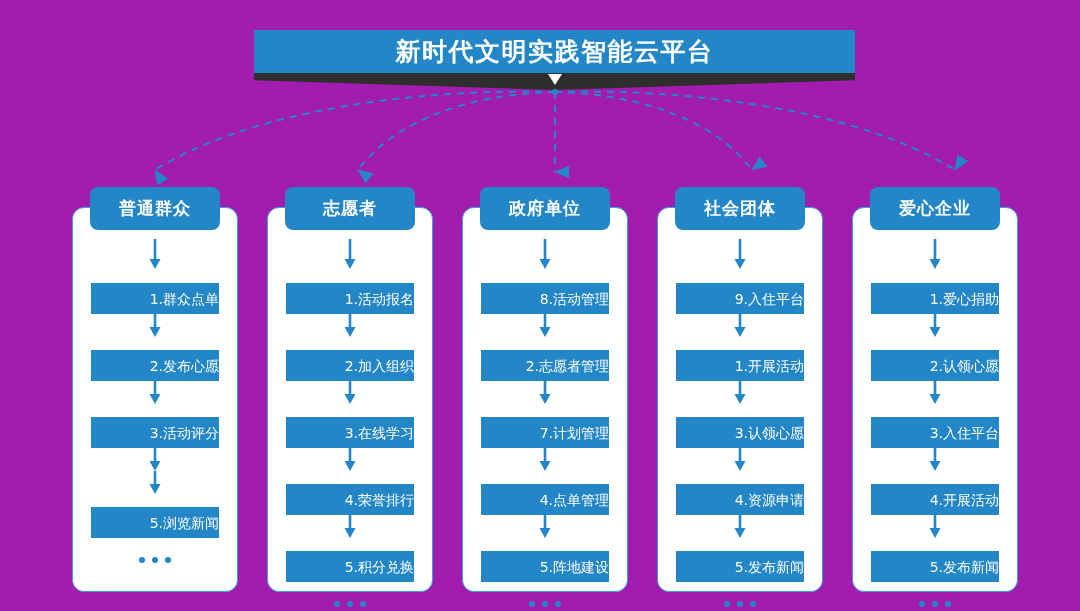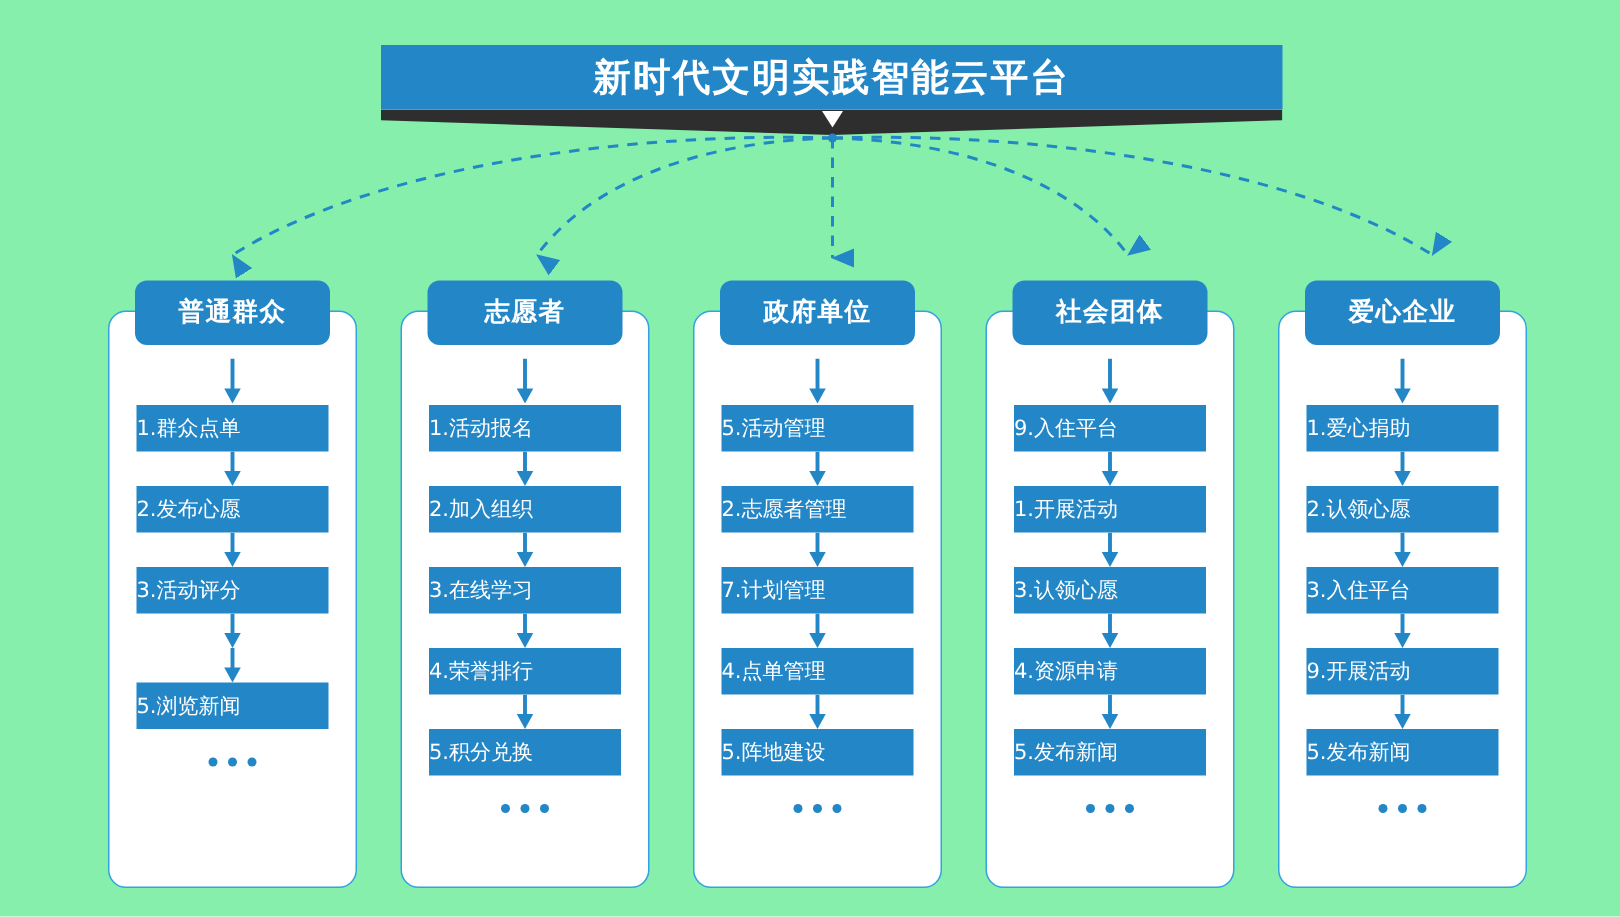"新时代文明实践智能云平台" #root { background: #86efac -> #a21caf }
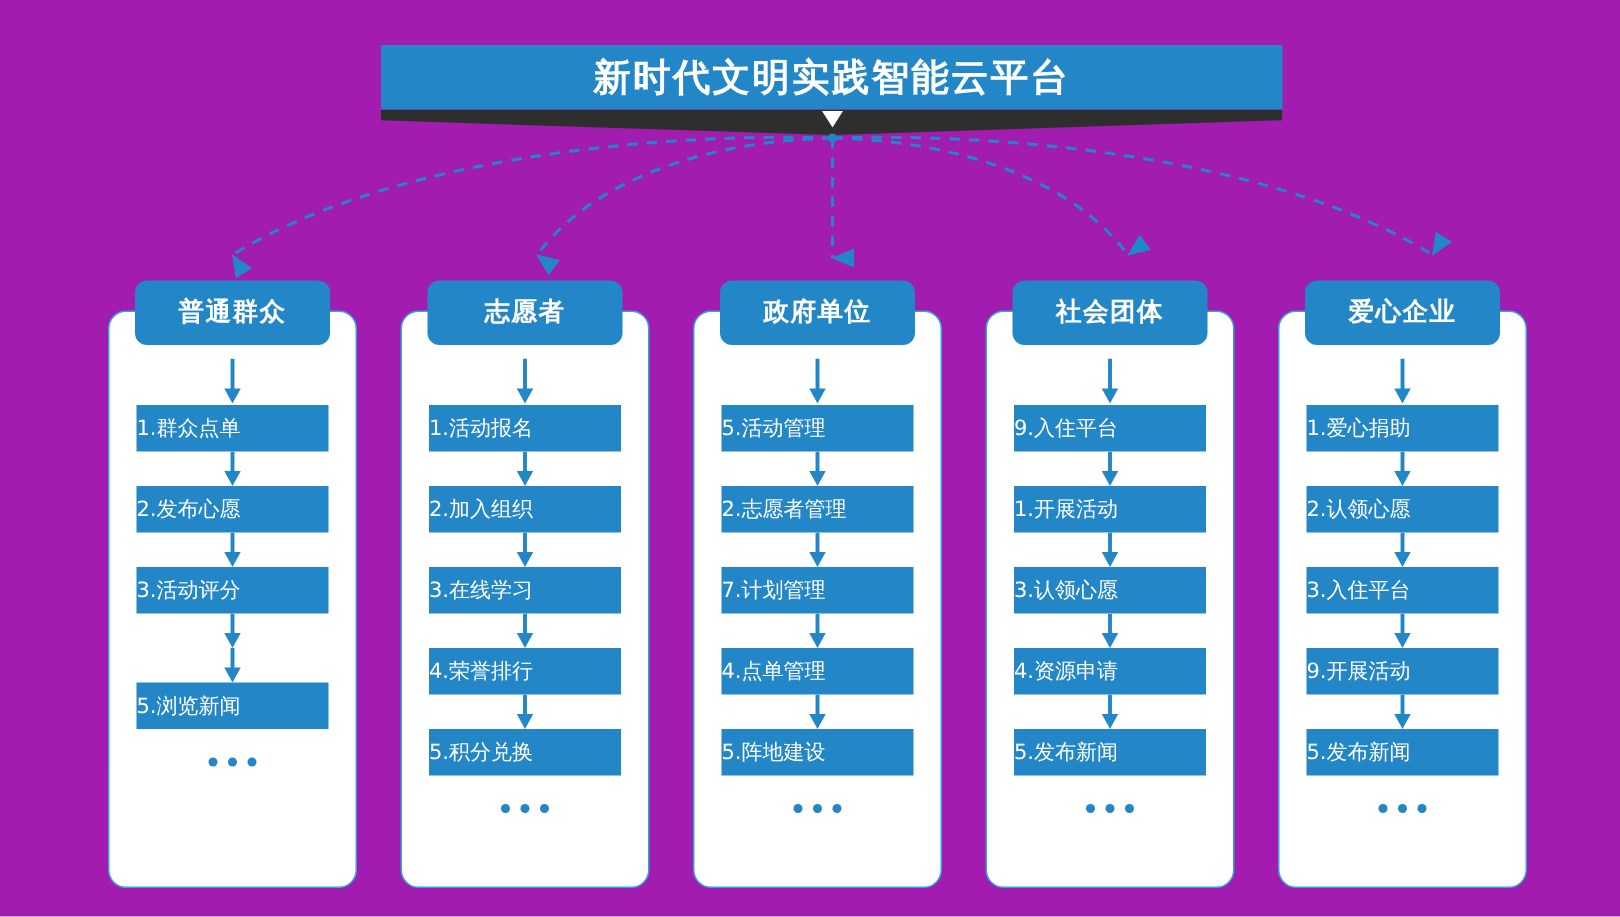"1.群众点单" .item-box { justify-content: flex-start -> flex-end; margin-top: none -> 13px }
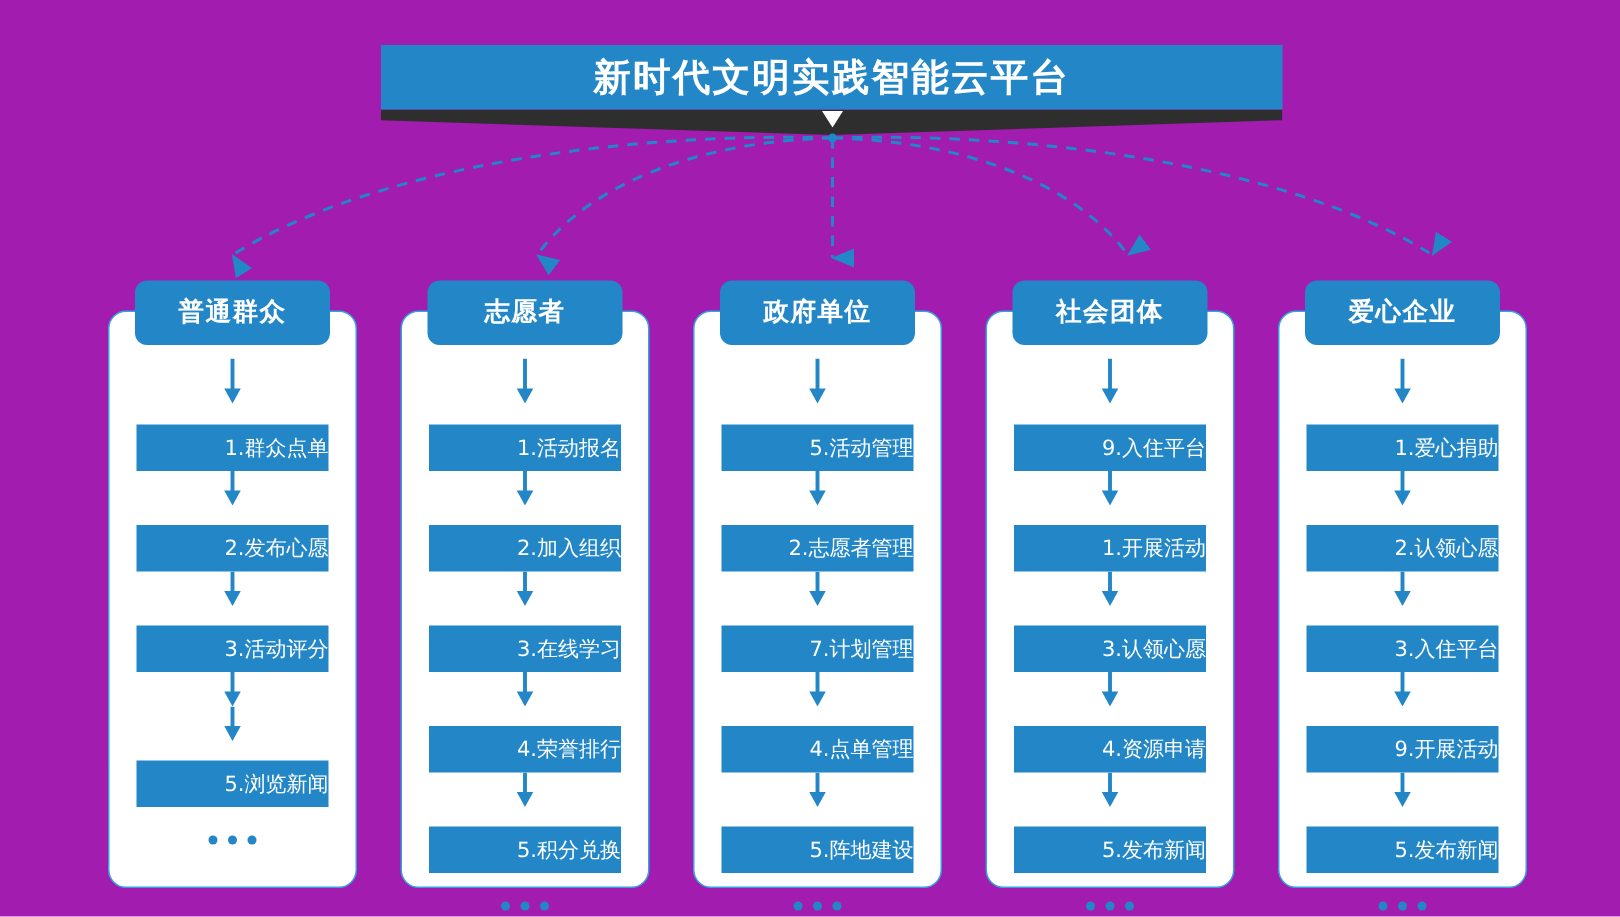"5.活动管理" span.item-label { text: 5 -> 8 }
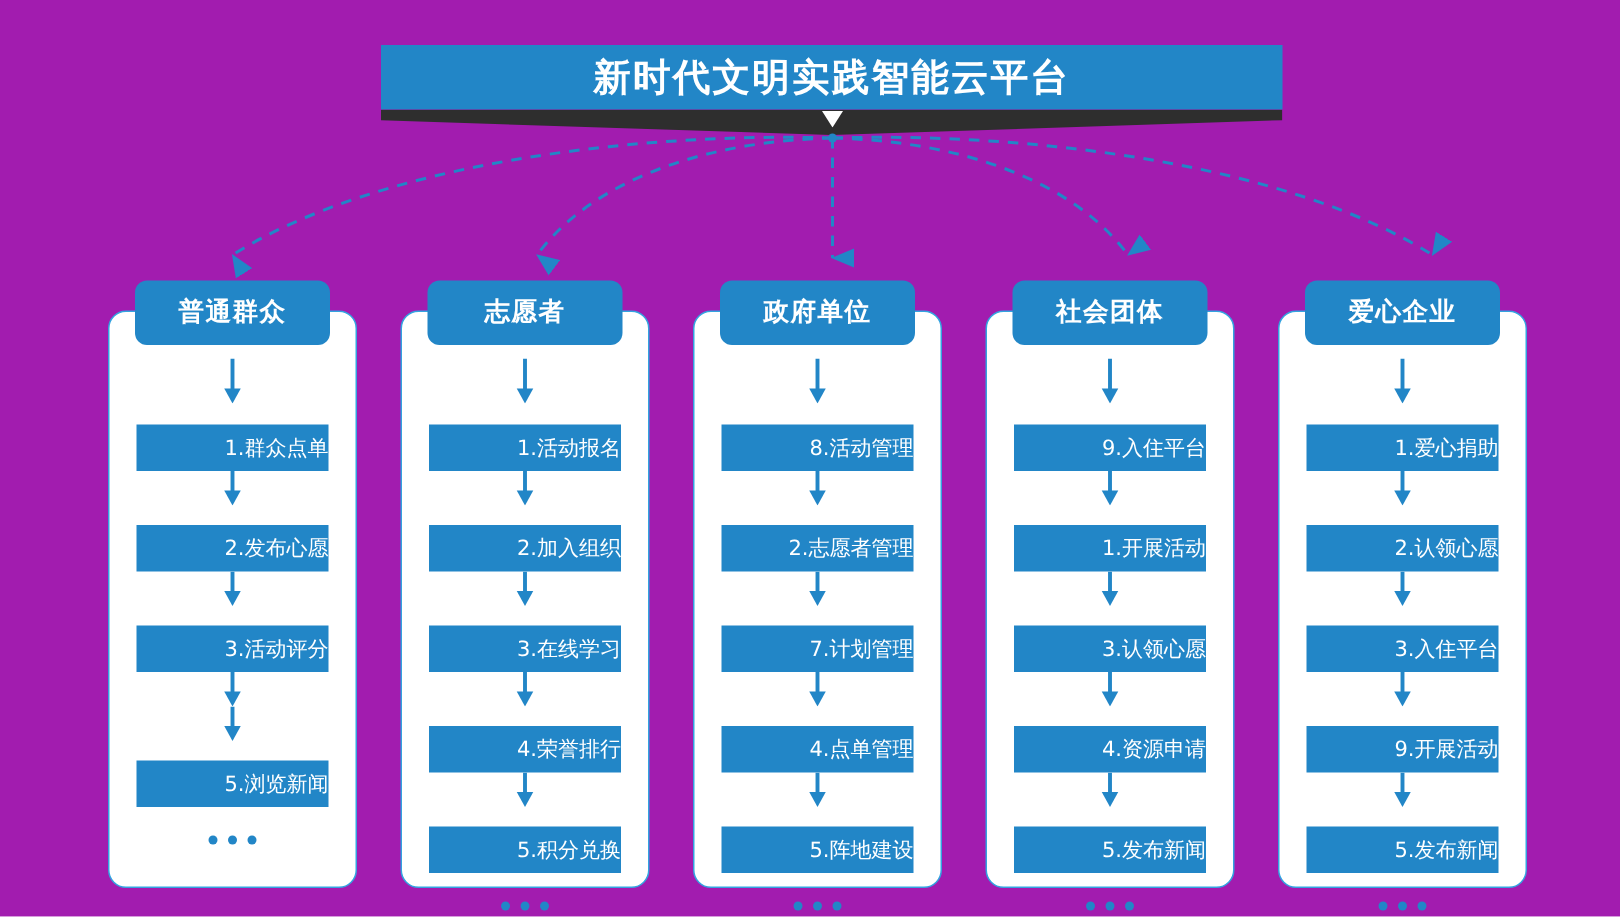"9.开展活动" span.item-label { text: 9 -> 4 }
